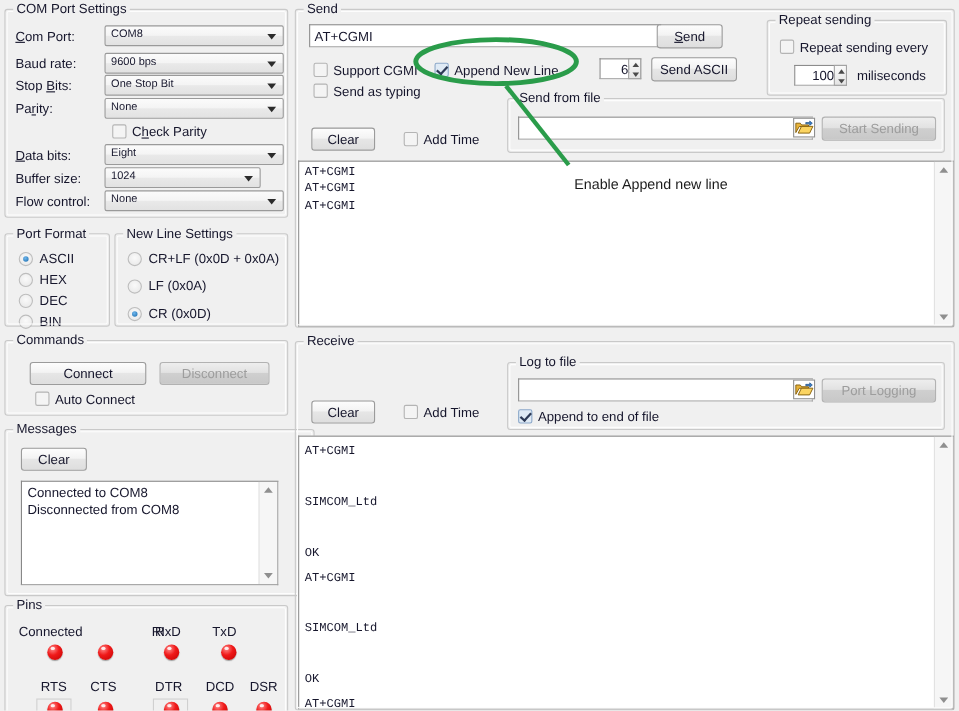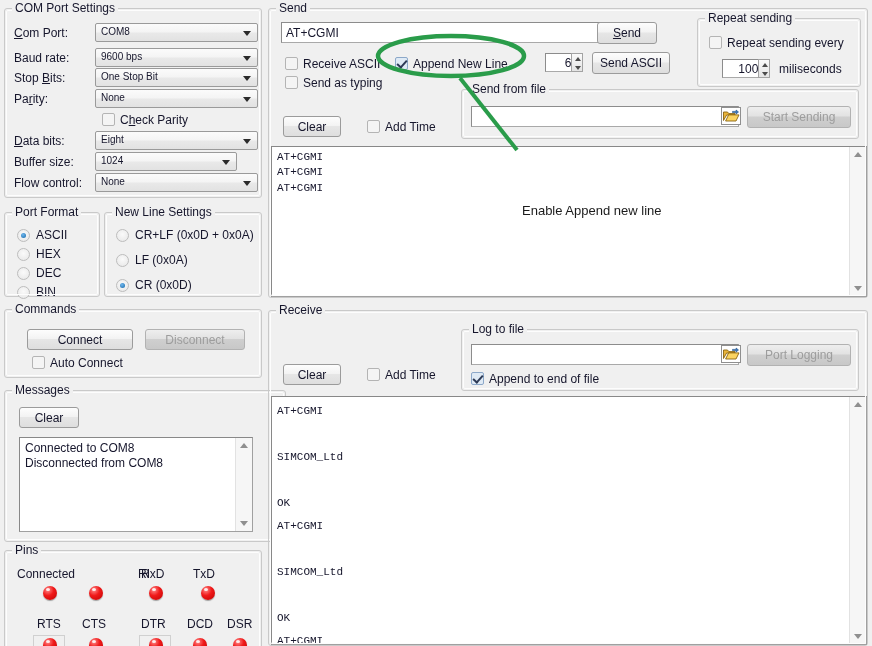"Receive ASCII" div.lbl { text: Receive ASCII -> Support CGMI }
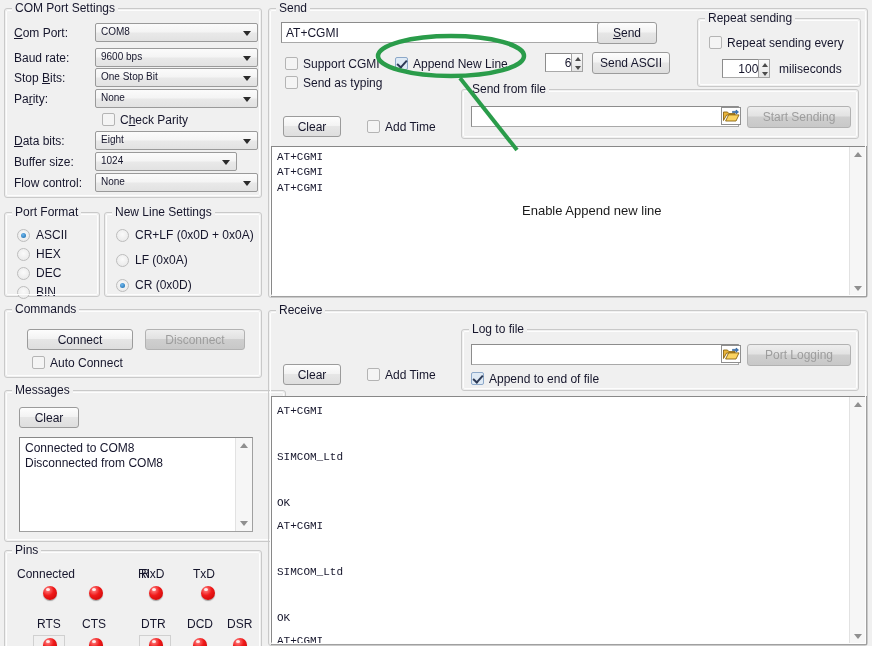"Enable Append new line" .annotxt { margin-top: 43px -> none }
